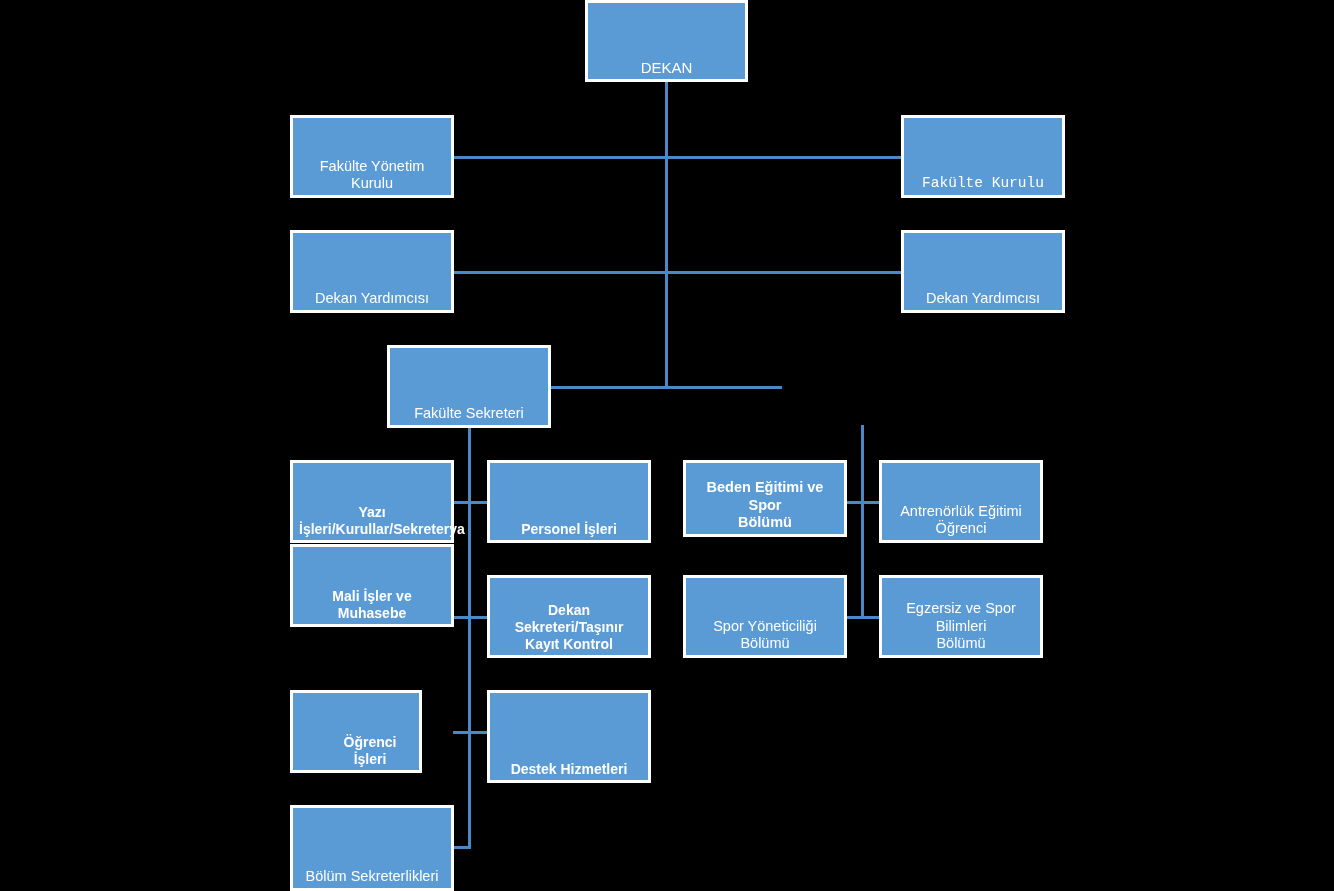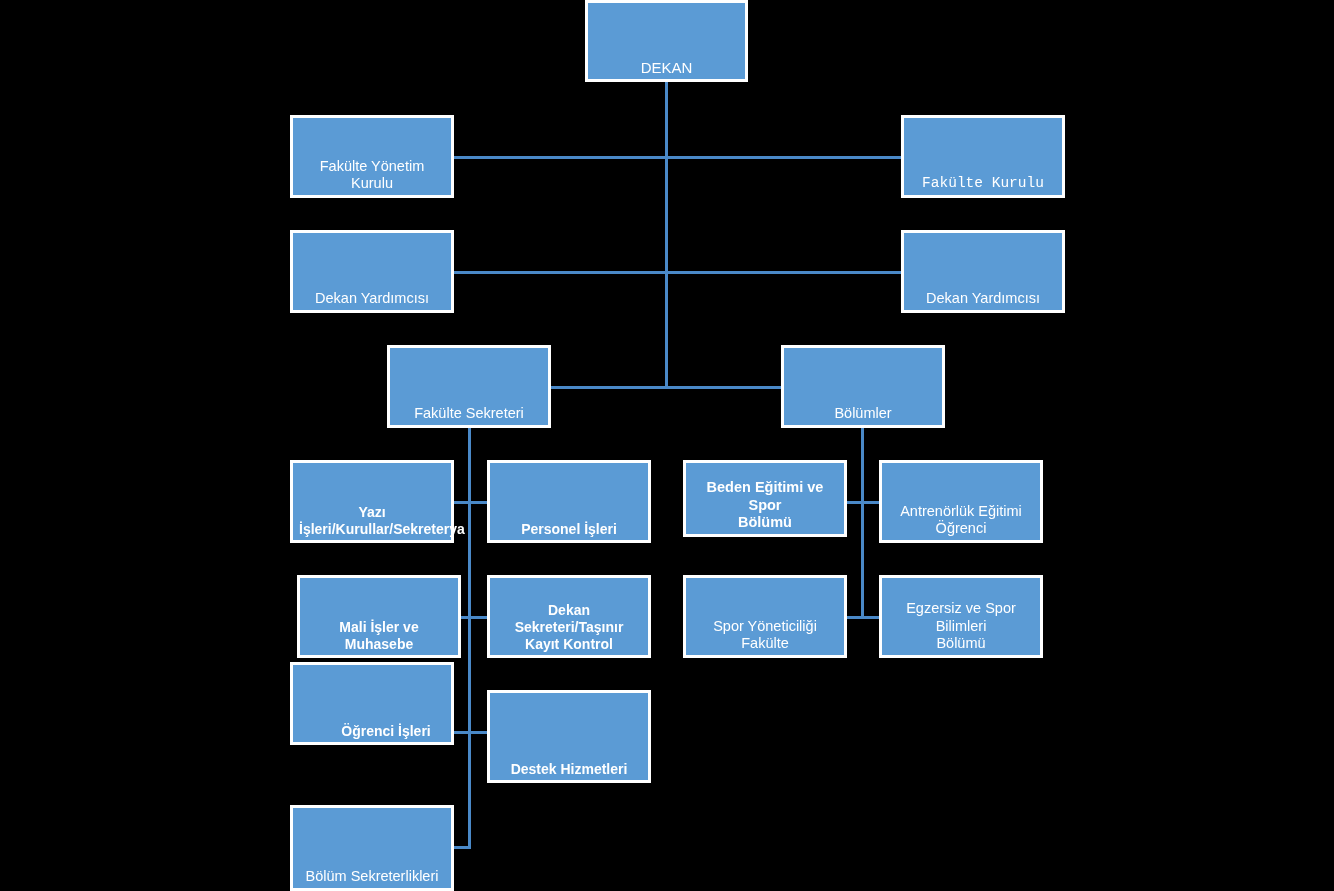"Bölümler" div.node { html: <div> <span>Bölümler</span> </div> -> none }
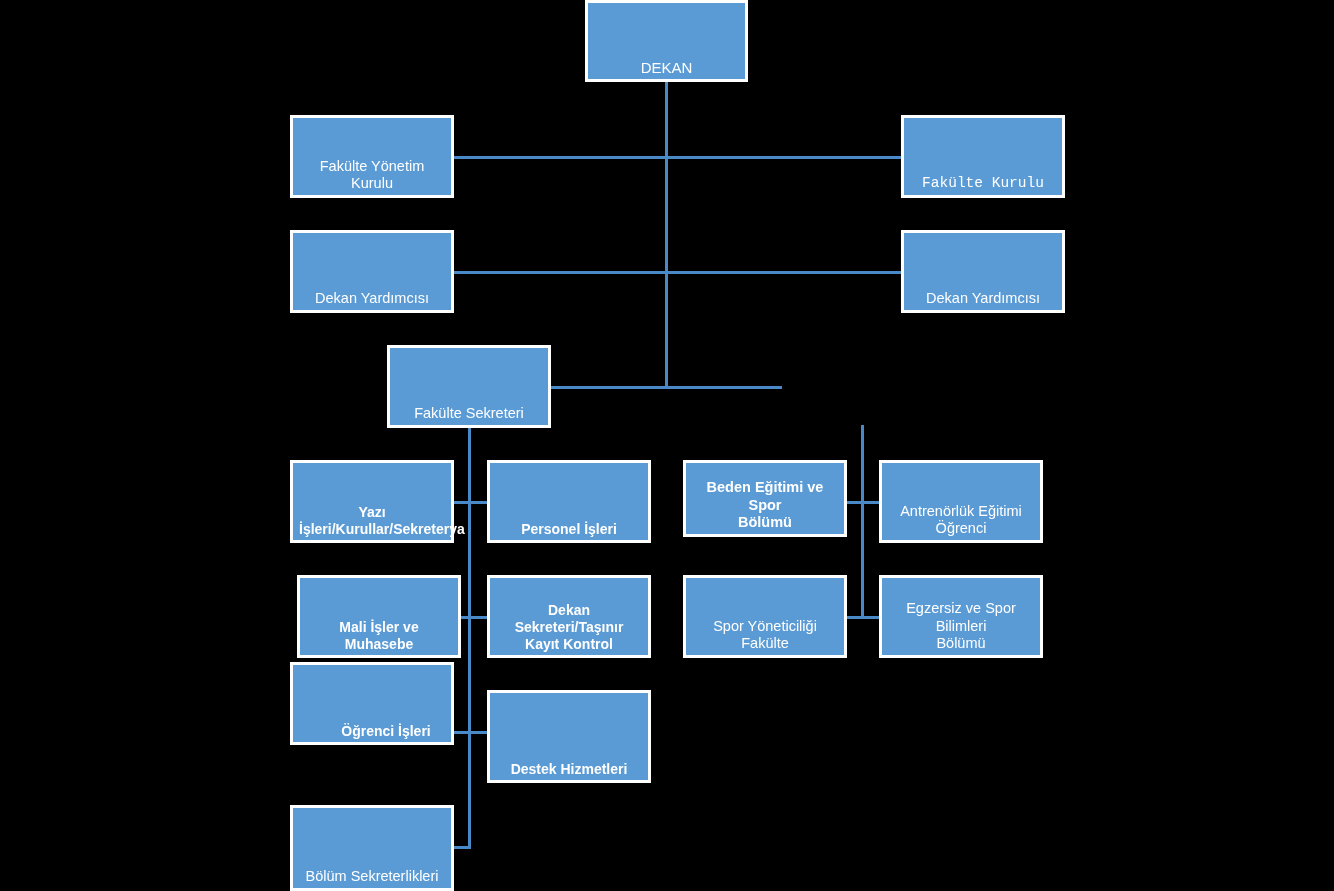"Mali İşler ve Muhasebe" div.node { margin-left: 7px -> none; top: 575px -> 544px }
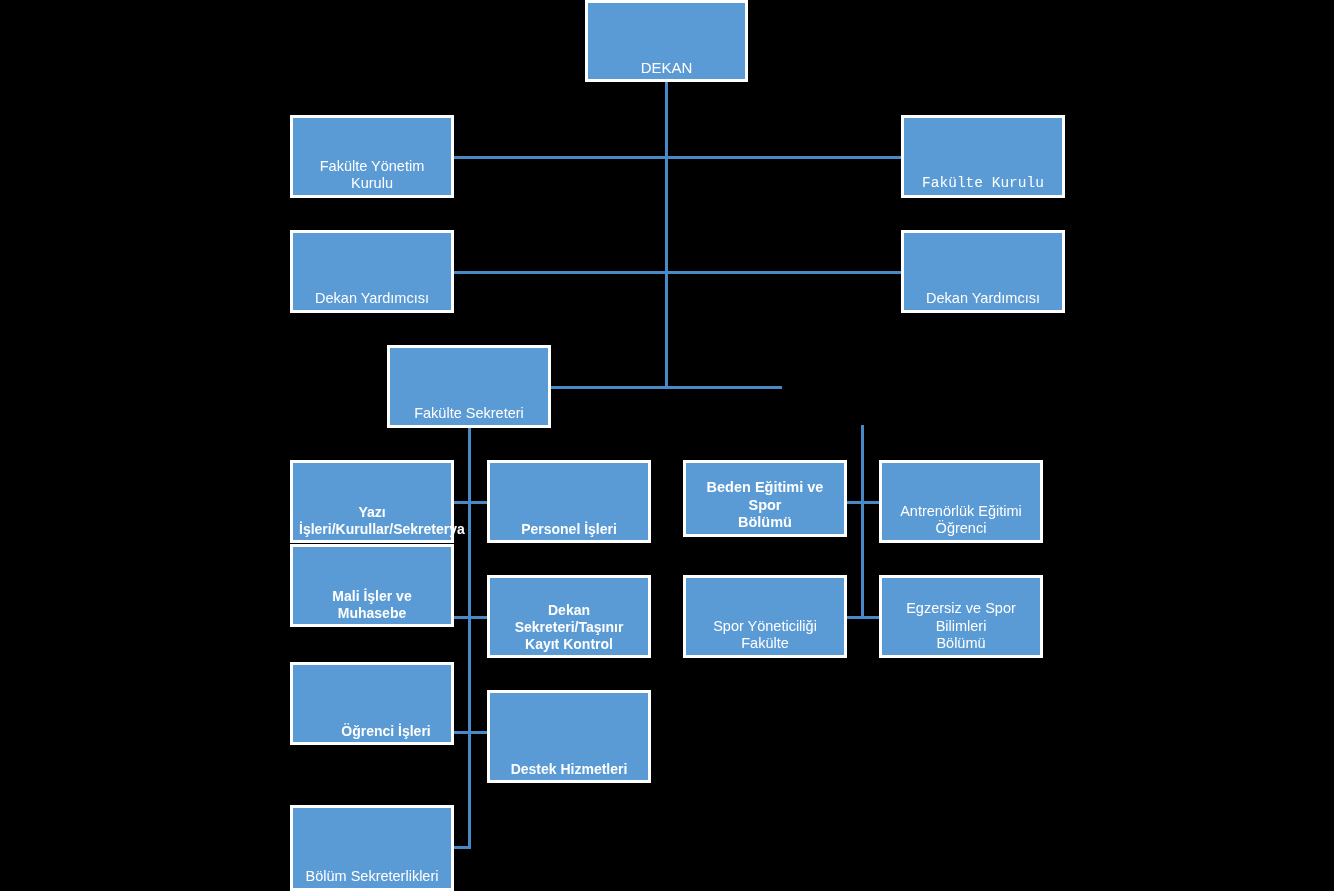"Spor Yöneticiliği Fakülte" span.node-label { text: Fakülte -> Bölümü }
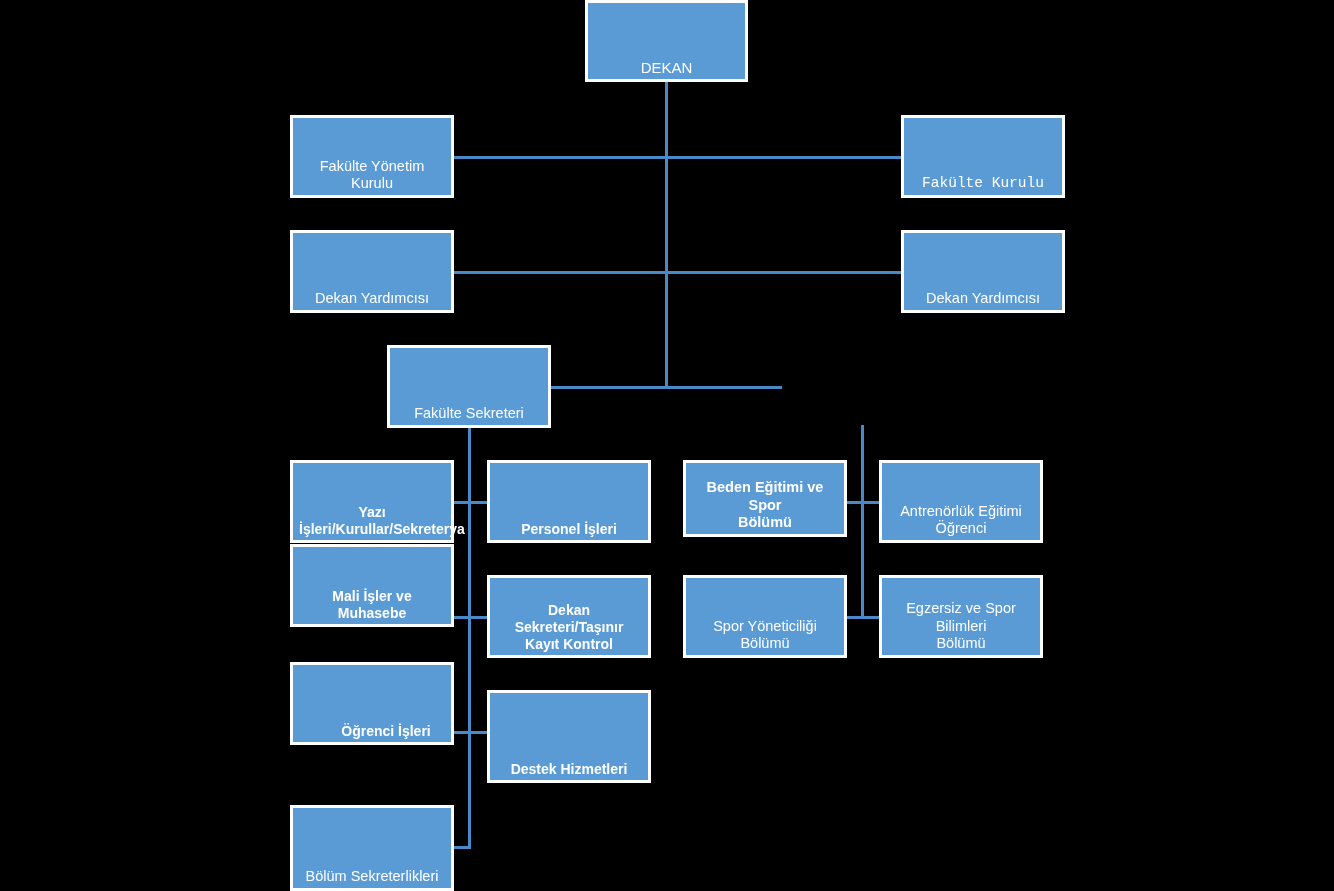"Öğrenci İşleri" div.node { top: 662px -> 690px; width: 164px -> 132px }
